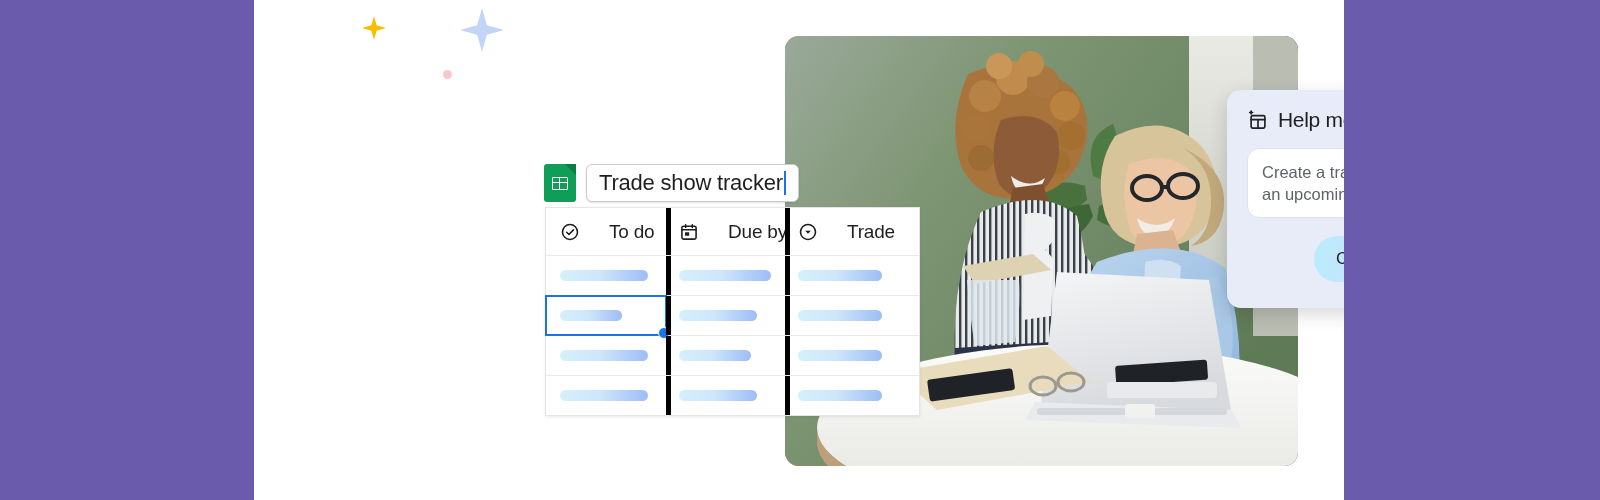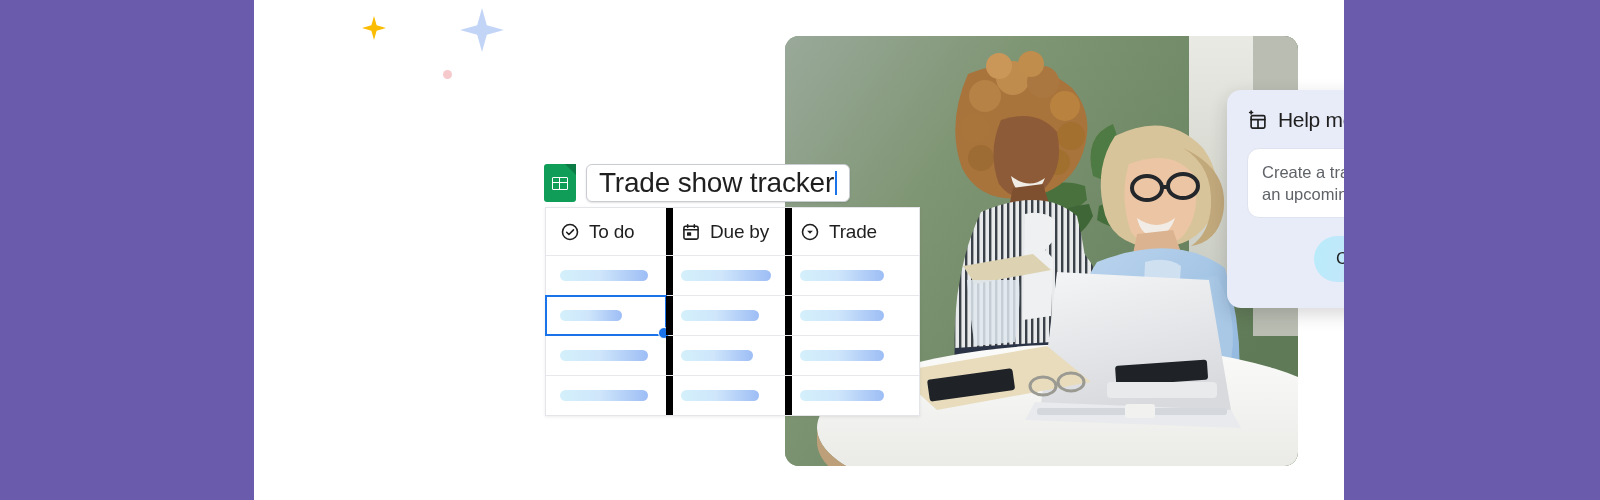"Trade show tracker" .title-input { font-size: 28px -> 22px }
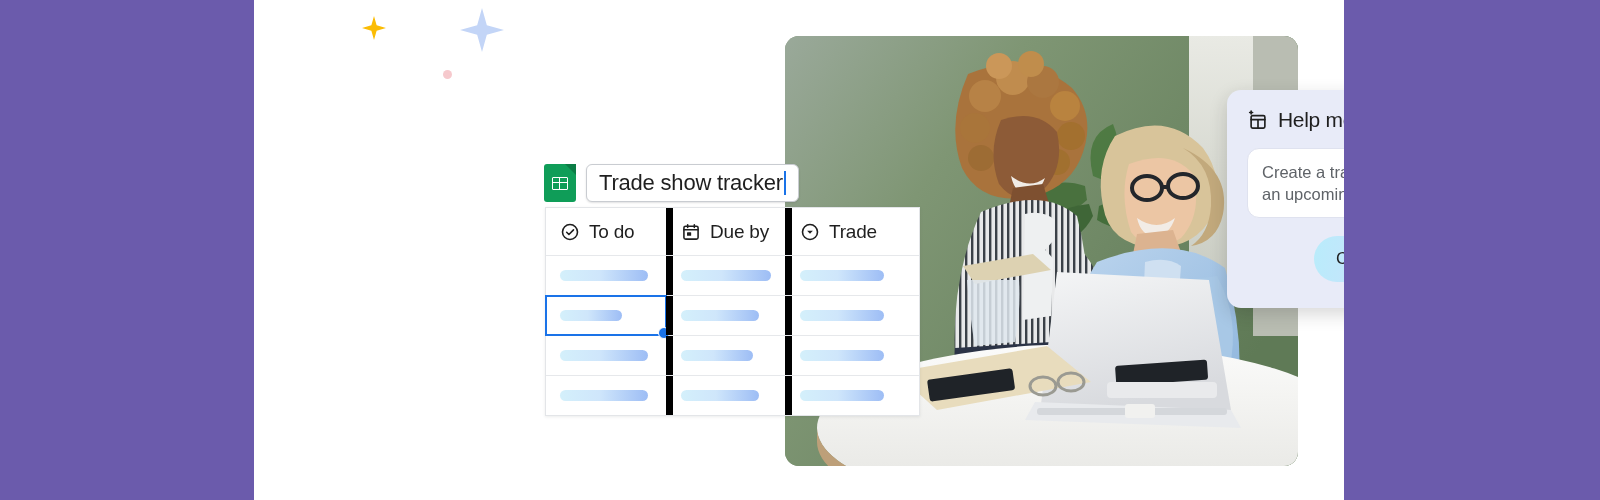"To do" .head .hlabel { margin-left: none -> 20px }
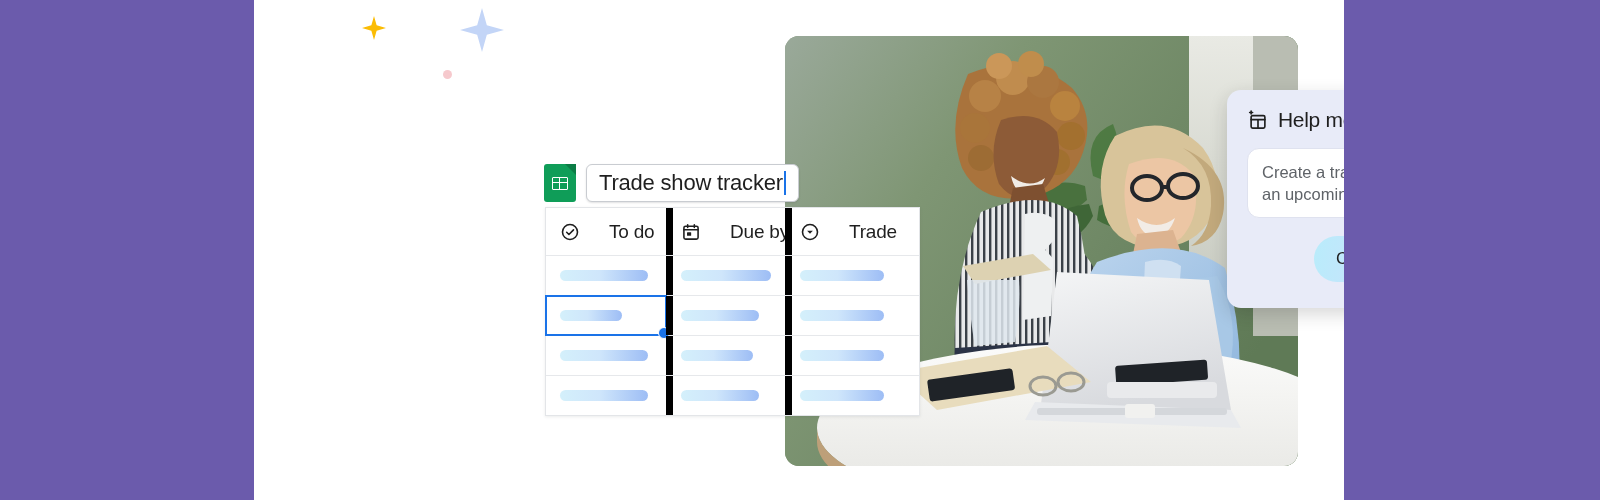"Due by" .tcell + .tcell { border-left: 7px solid #000000 -> 5px solid #000000 }
